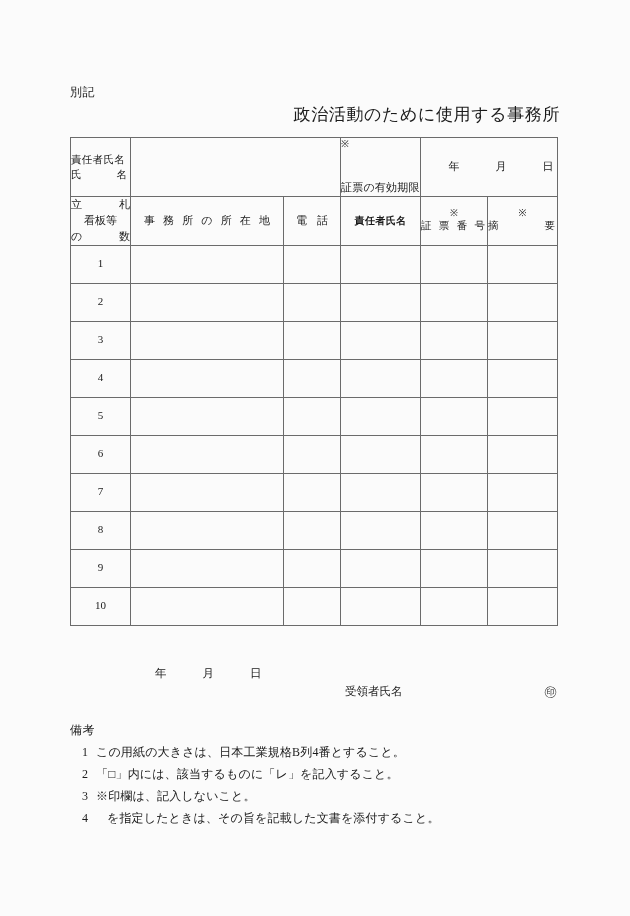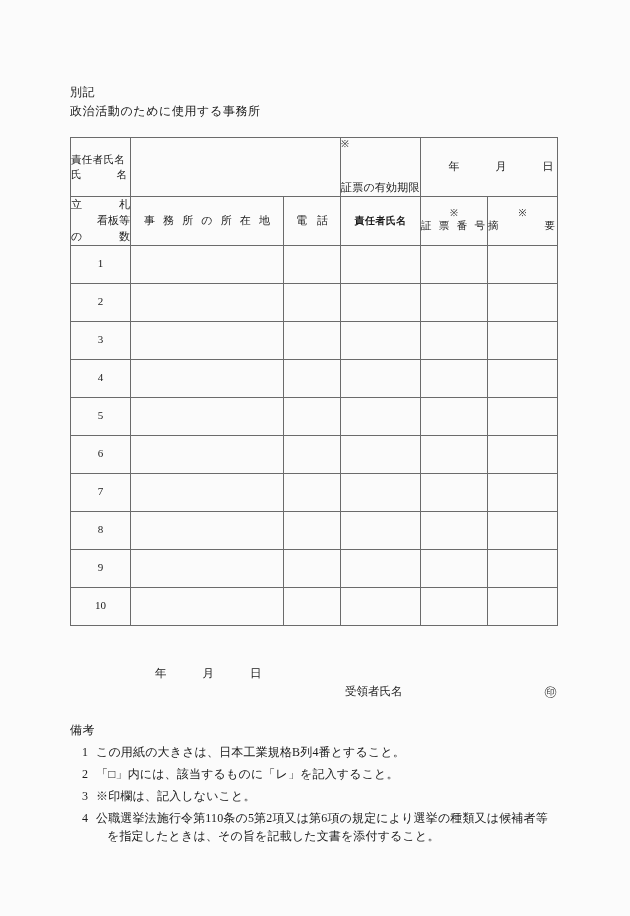"政治活動のために使用する事務所" .doc-title { font-size: 12px -> 17px; text-align: left -> right }
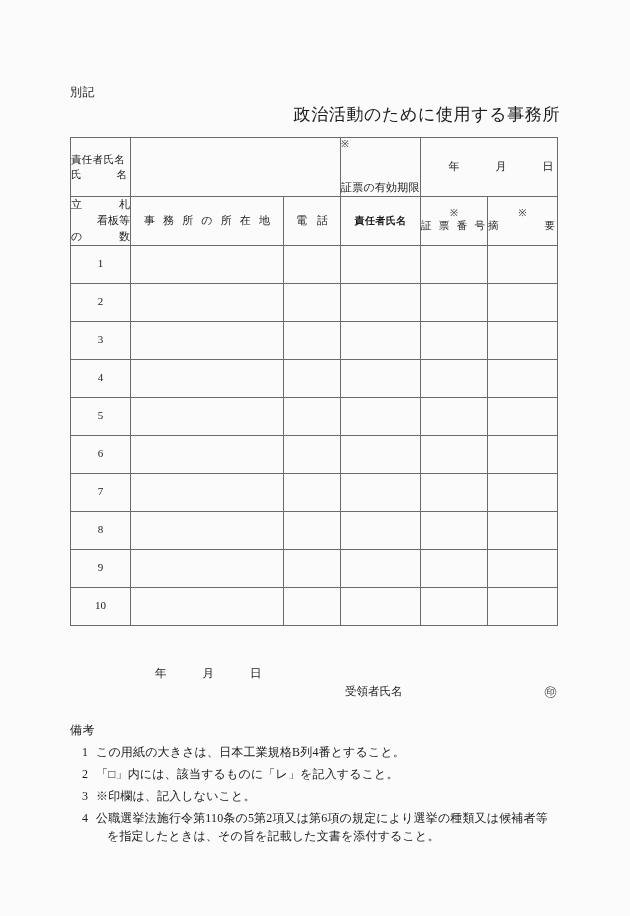"看板等" .sign-count .mid { text-align: right -> center }
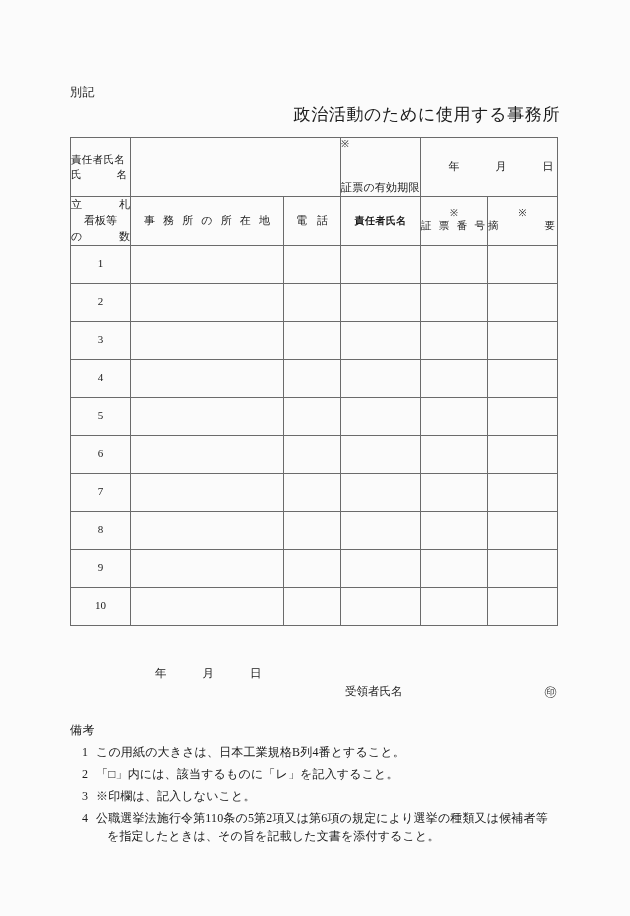"公職選挙法施行令第110条の5第2項又は第6項の規定により選挙の種類又は候補者等" span { html: <span>公職選挙法施行令第110条の5第2項又は第6項の規定により選挙の種類又は候補者等</span> -> none }
